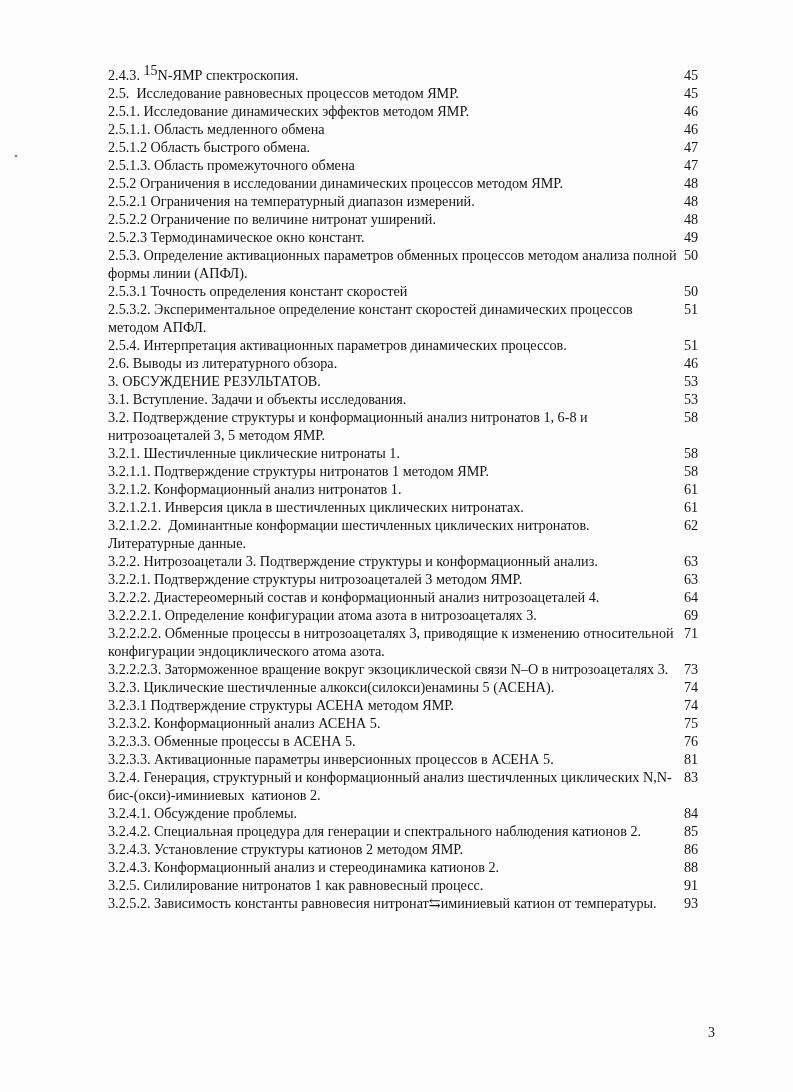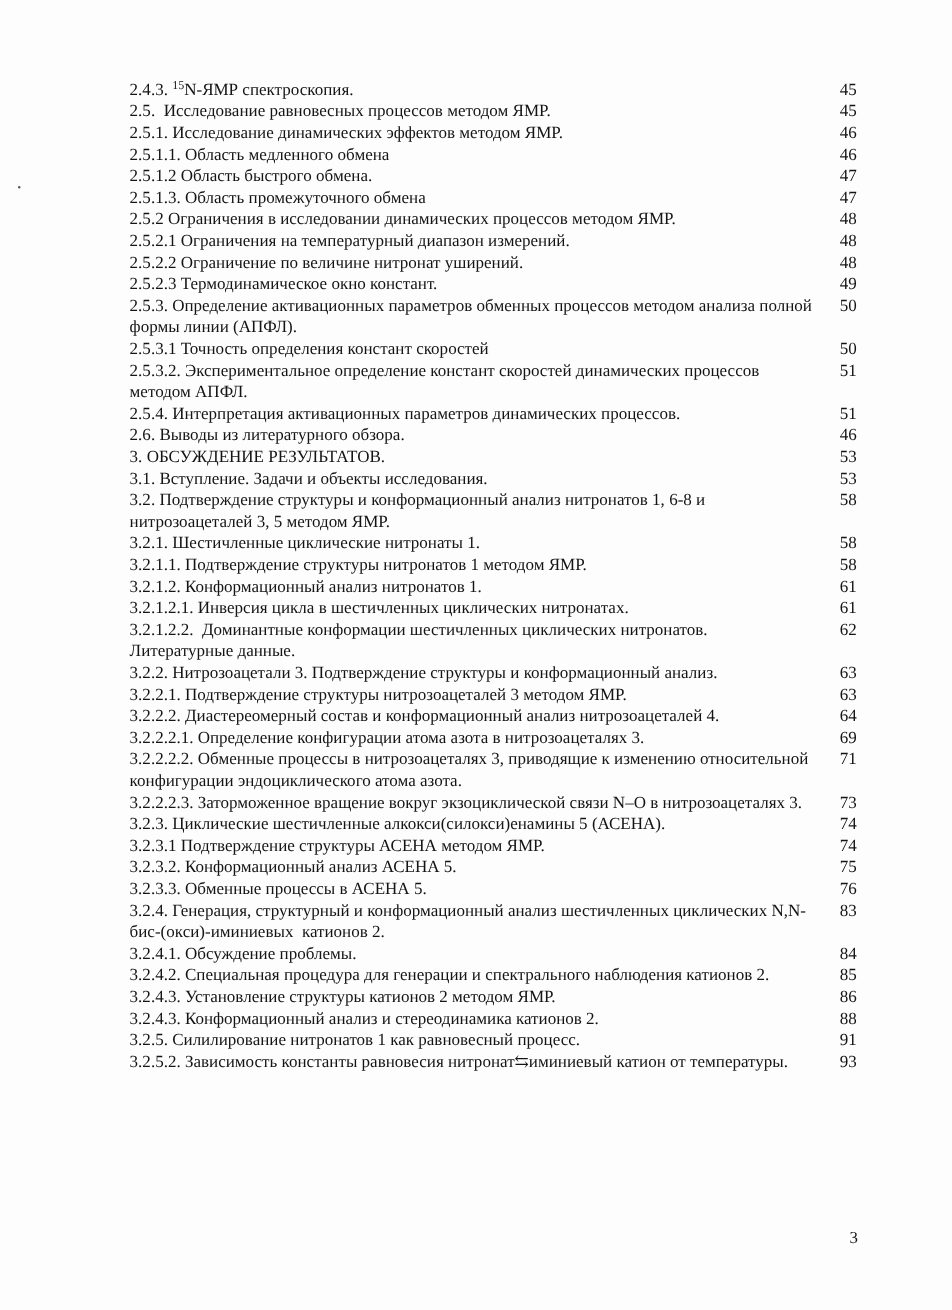"15" sup { font-size: 10px -> 14px }
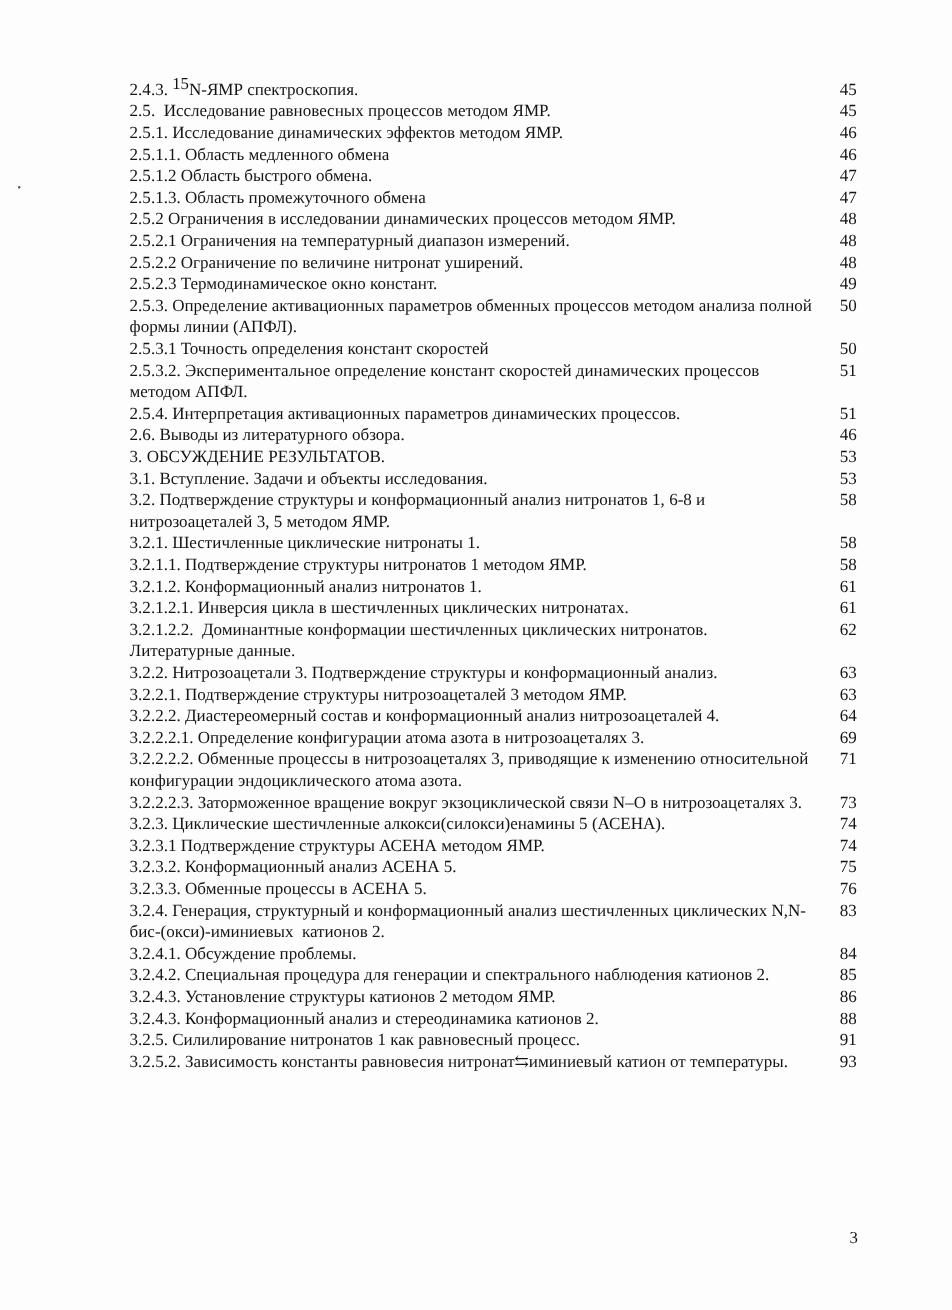"45" .entry .num { text-align: right -> none }
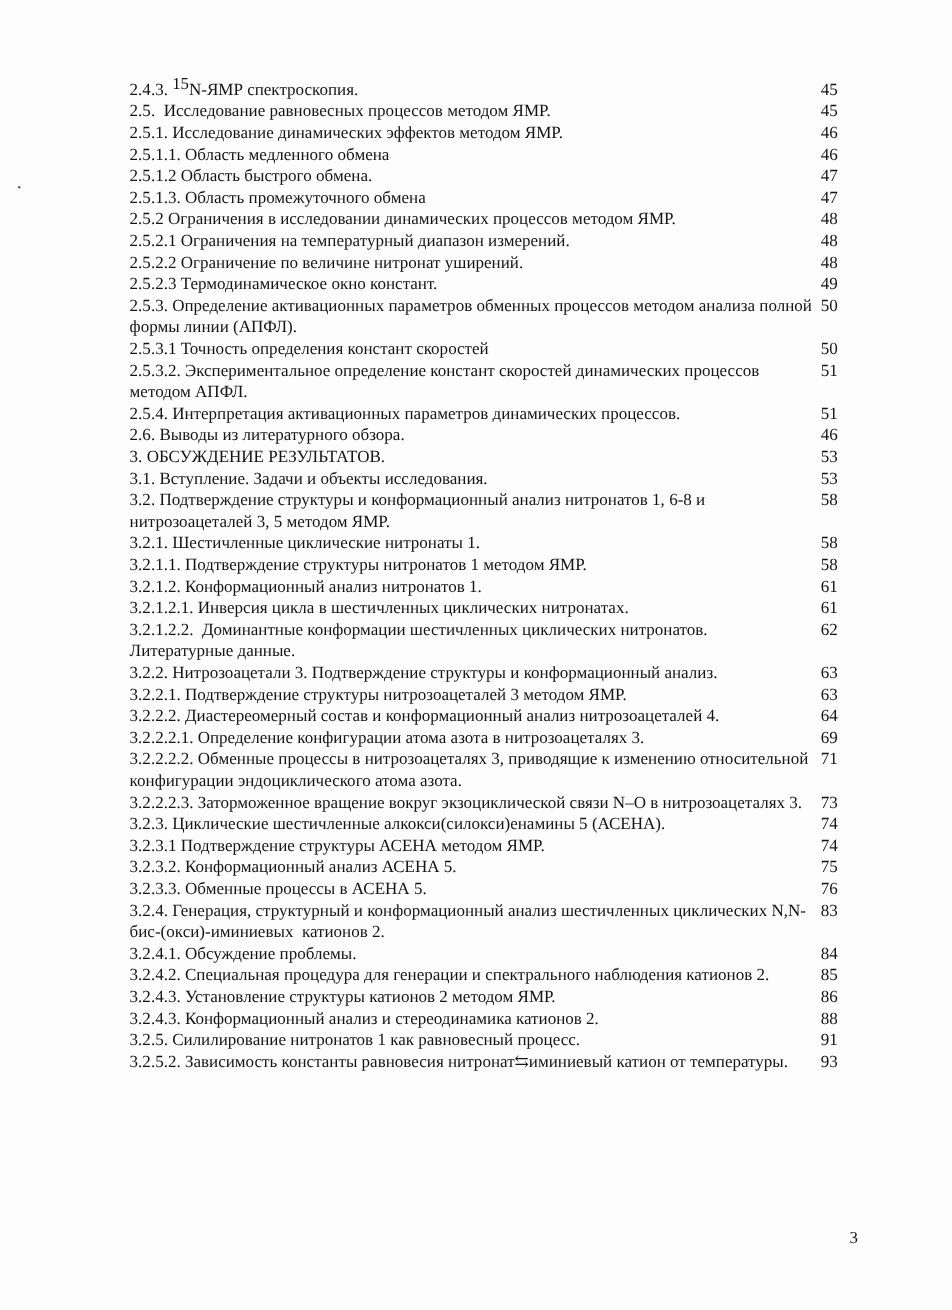"3.2.3.3. Активационные параметры" div.entry { html: none -> <div> <span>3.2.3.3. Активационные параметры инверсионных процессов в АСЕНА 5.</span> <span>81</span> </div> }
